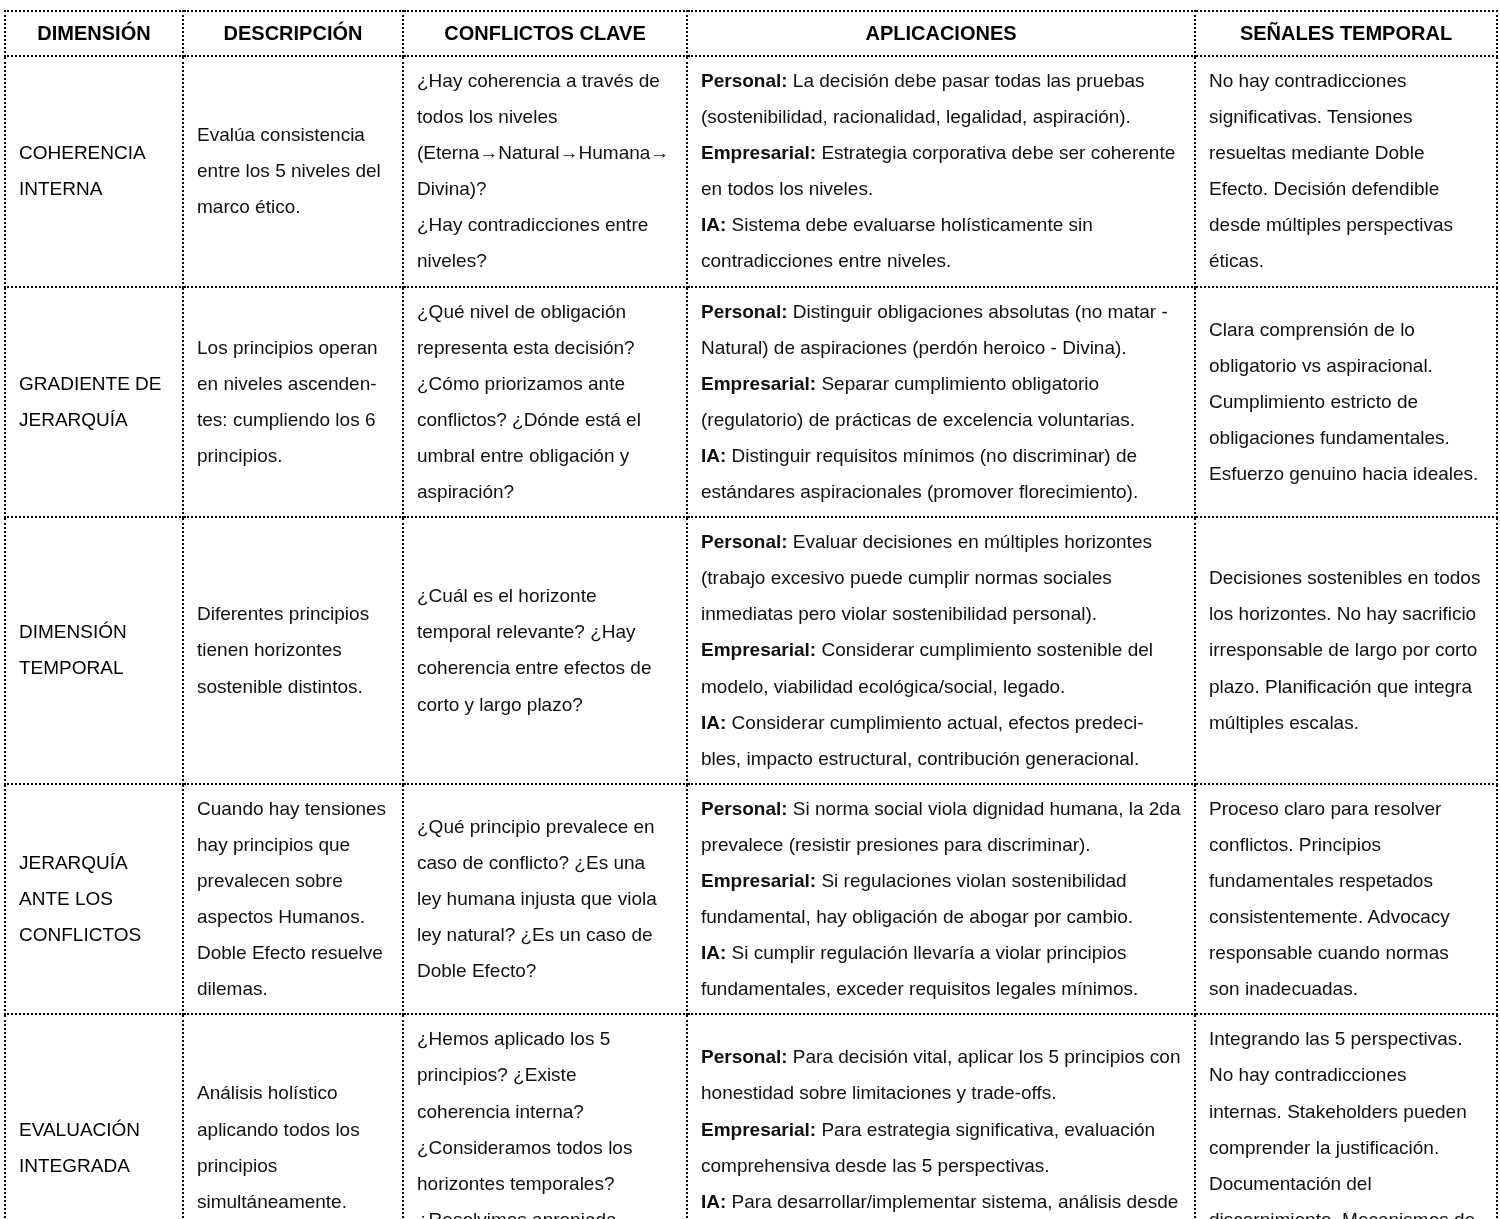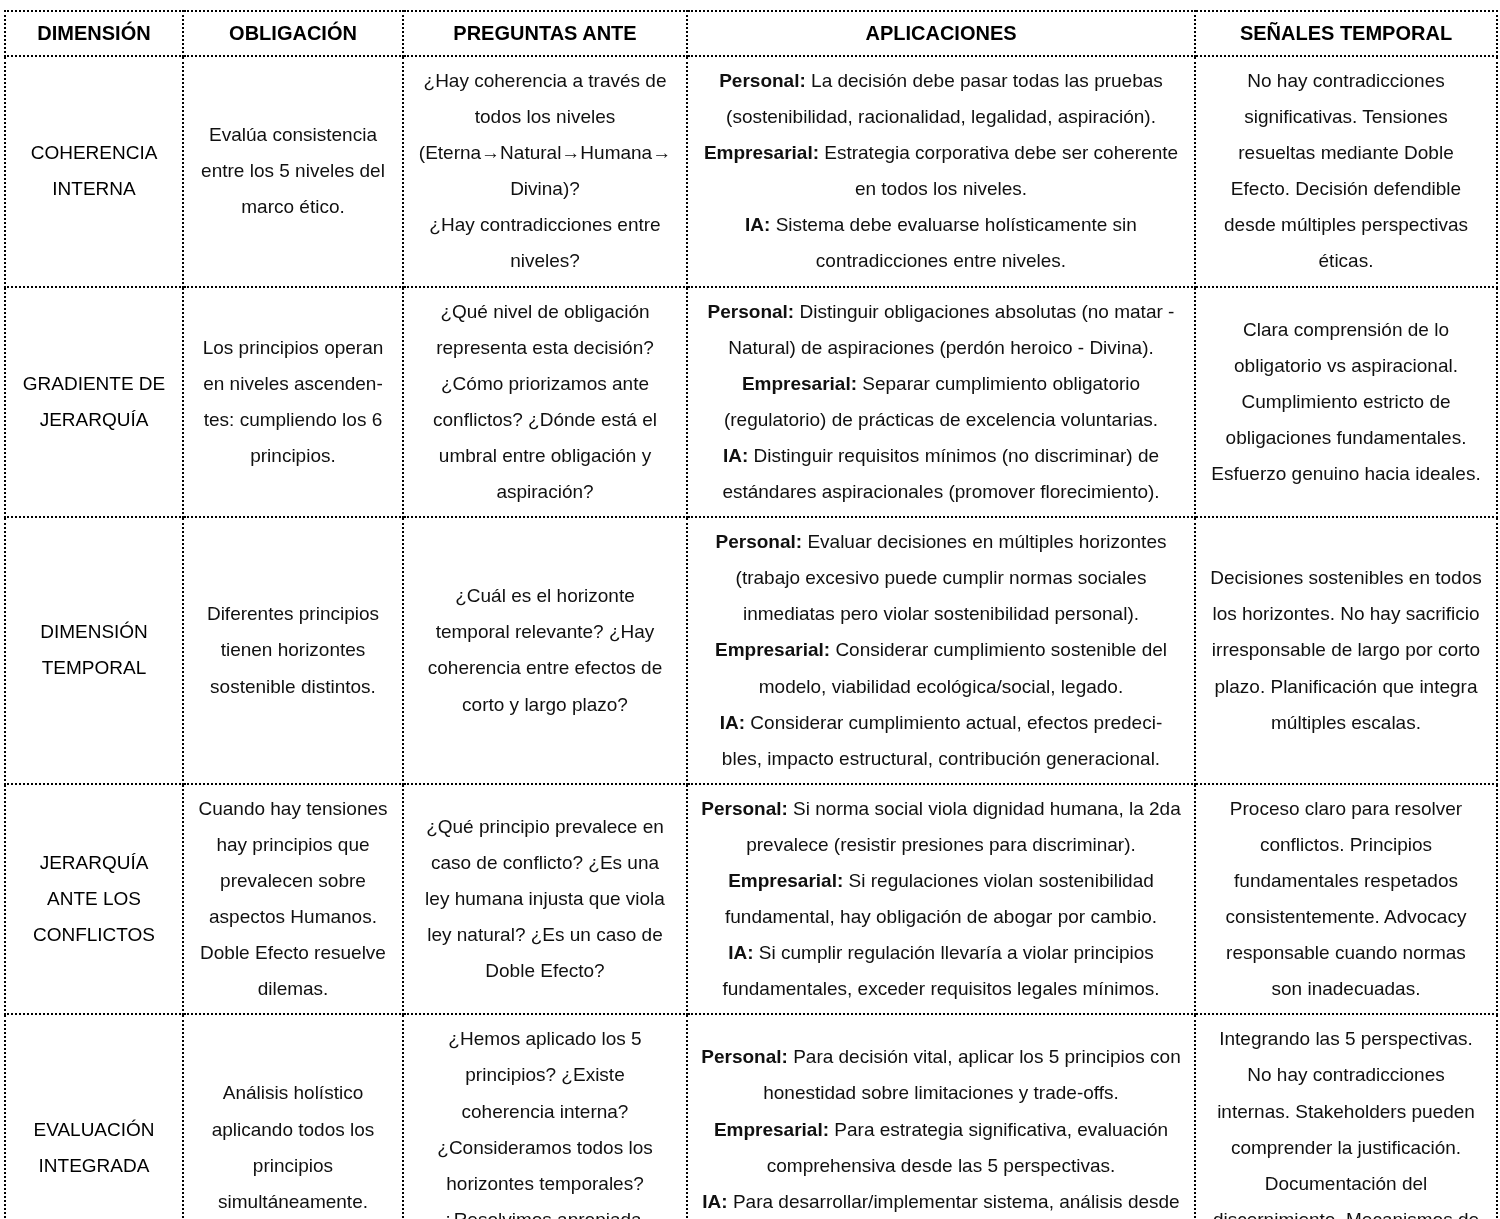"OBLIGACIÓN" th { text: OBLIGACIÓN -> DESCRIPCIÓN }
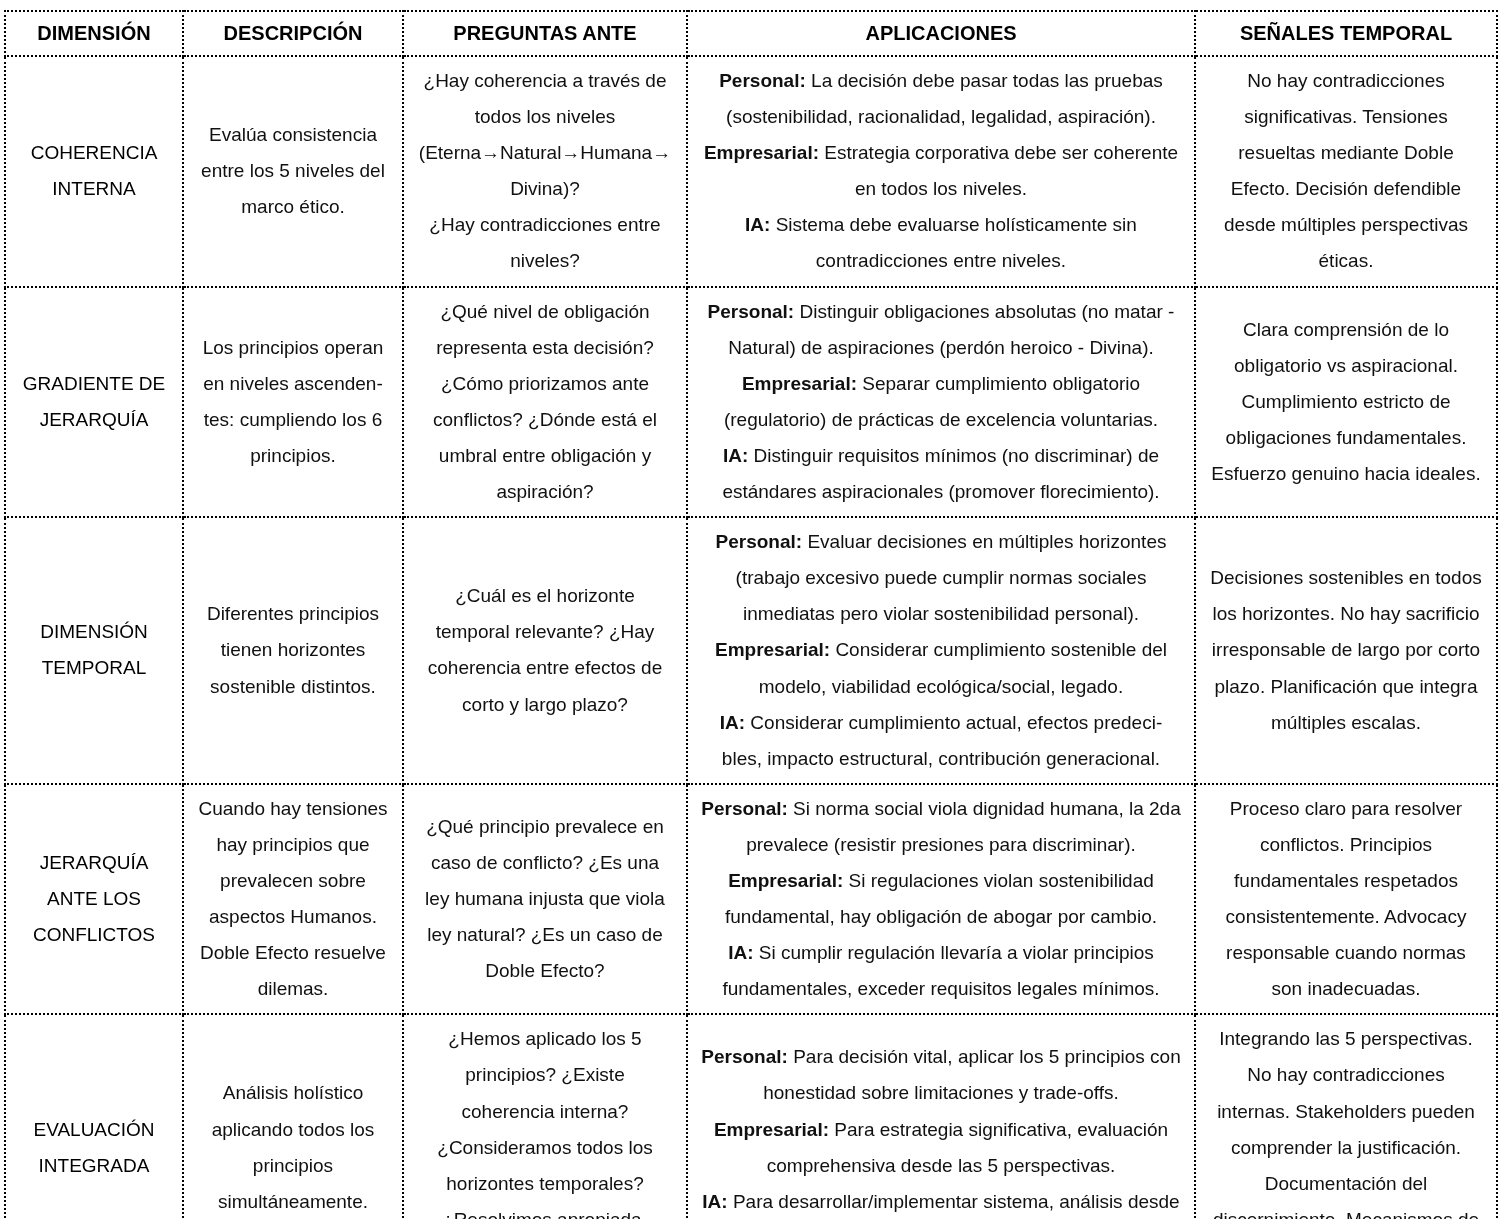"PREGUNTAS ANTE" th { text: PREGUNTAS ANTE -> CONFLICTOS CLAVE }
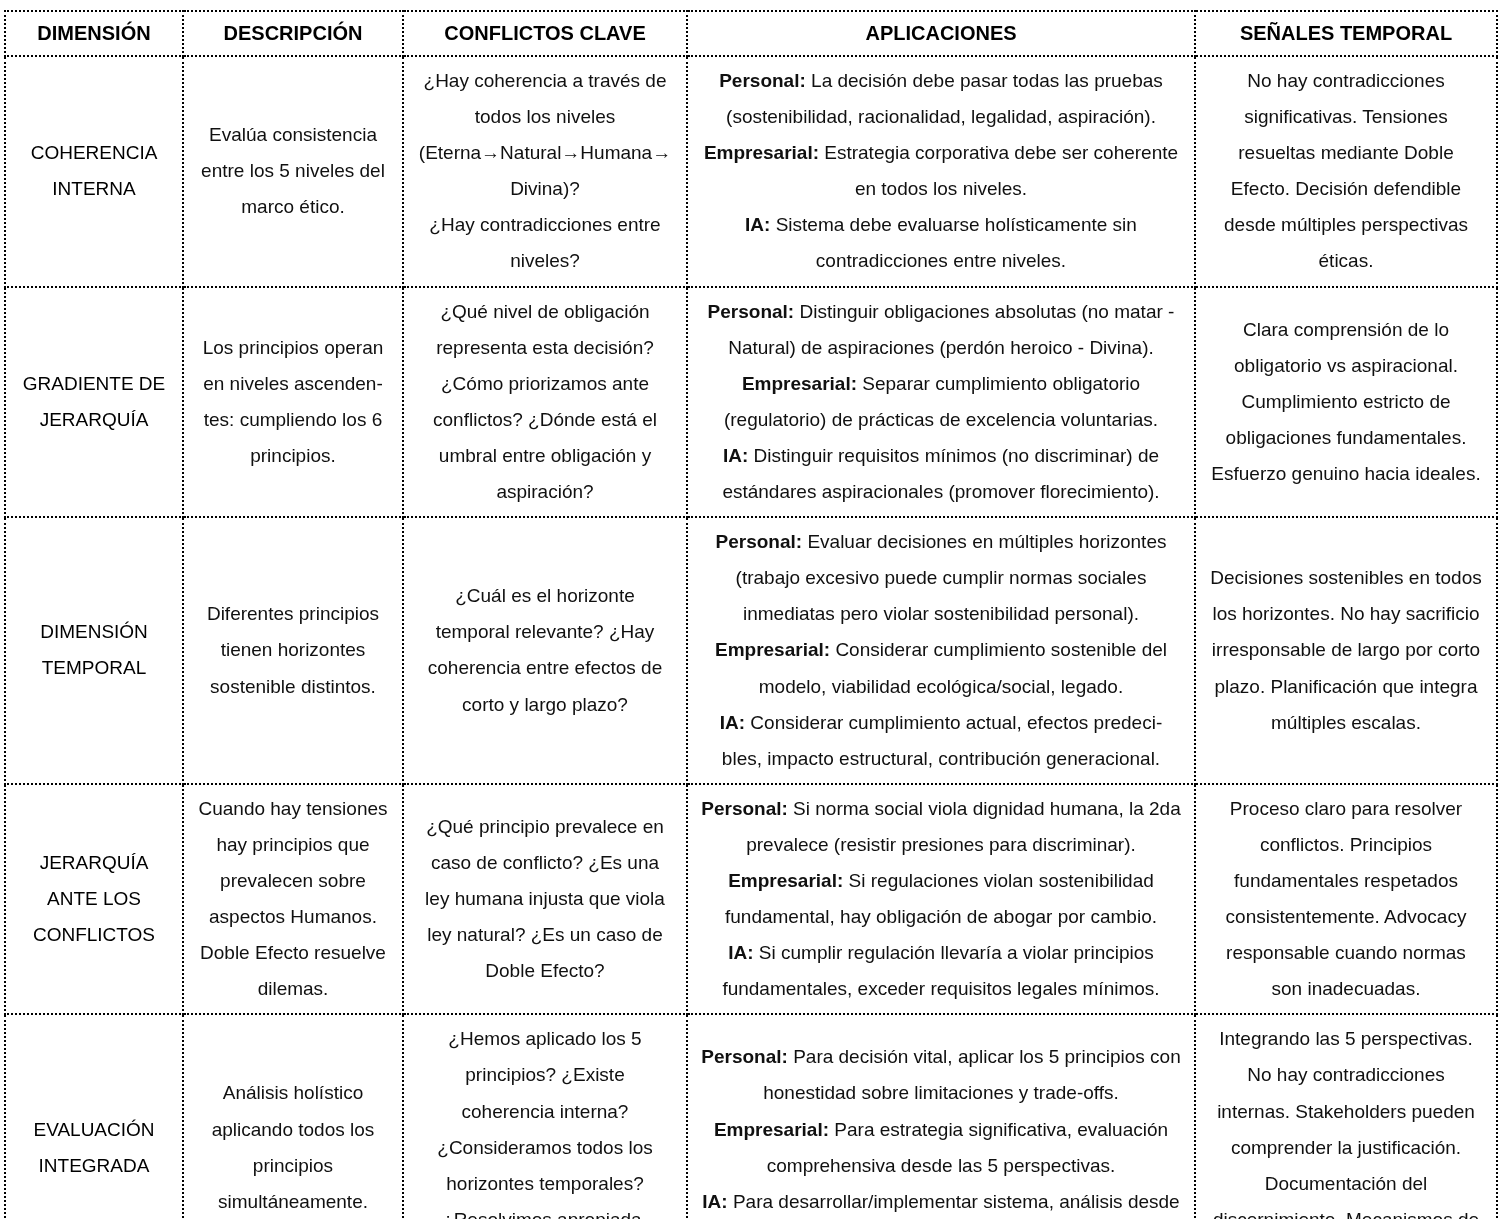"¿Hay coherencia a través de" table.matrix th, table.matrix td { text-align: center -> left }
